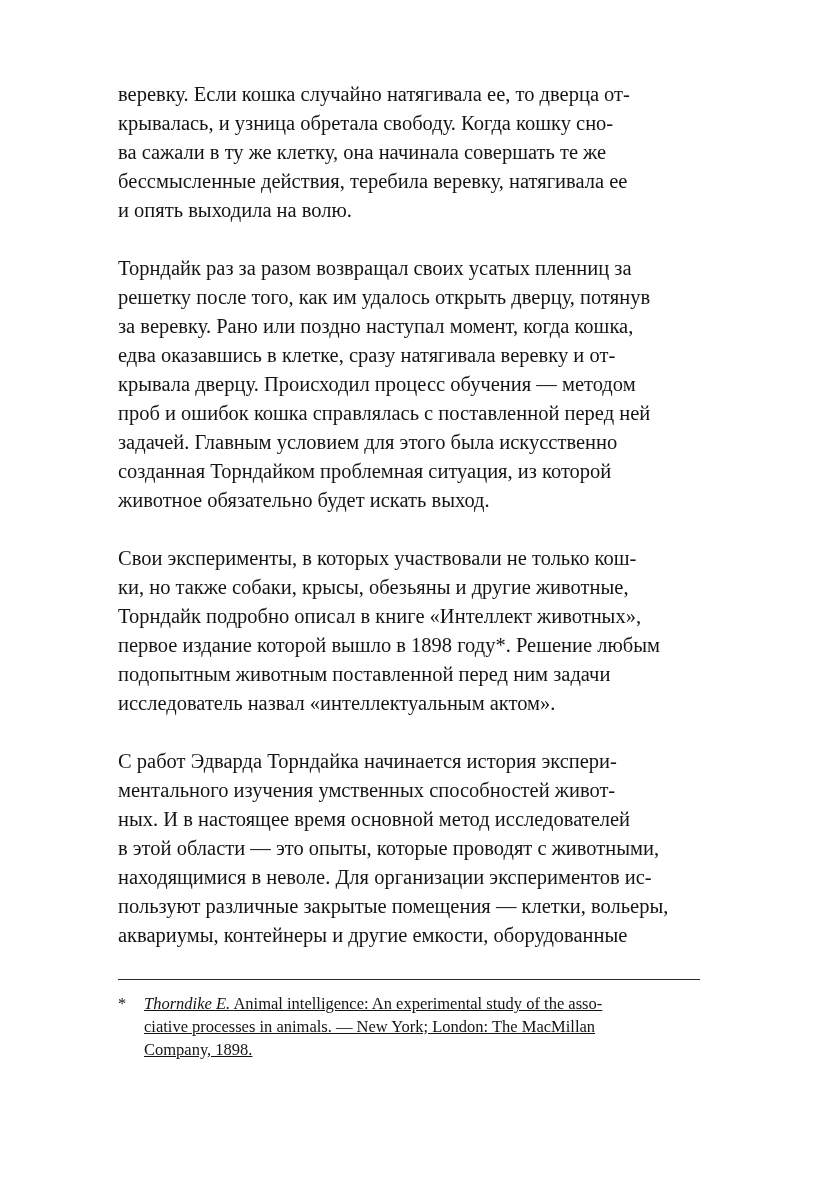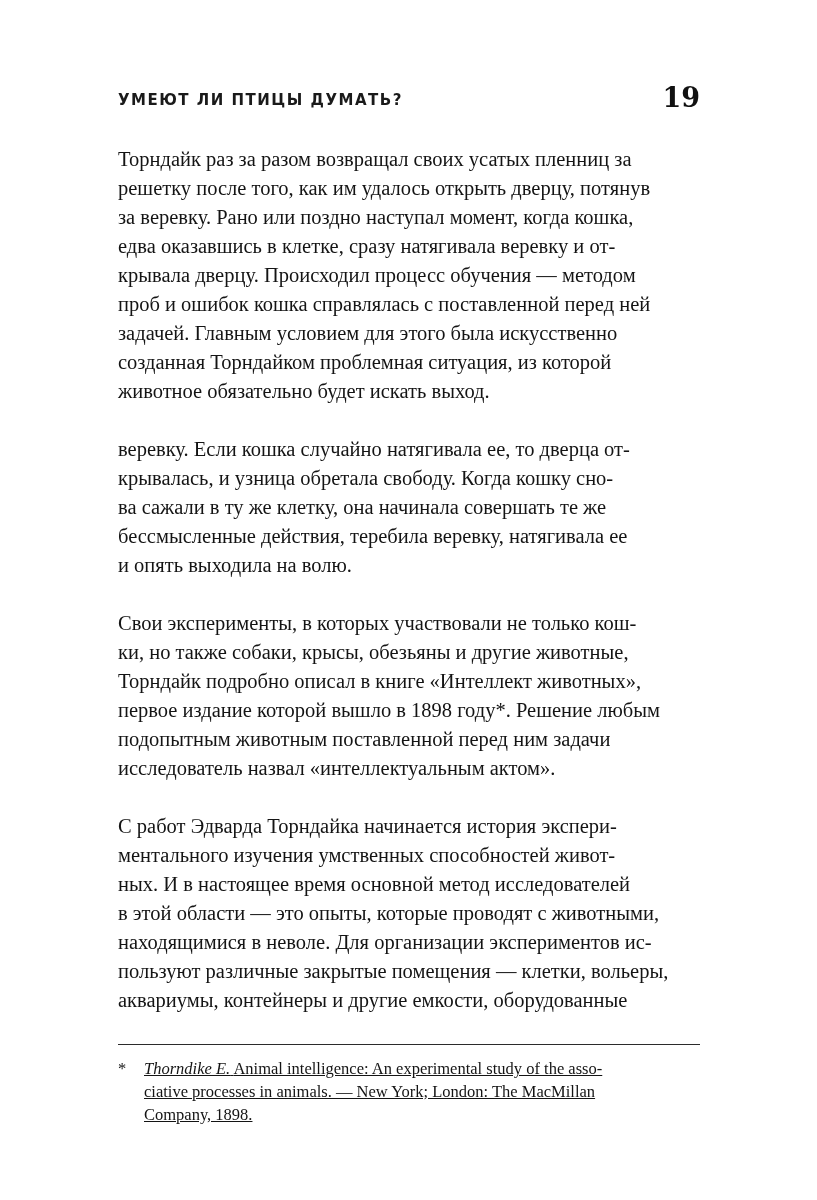"УМЕЮТ ЛИ ПТИЦЫ ДУМАТЬ?" div.header { html: <div> <span>УМЕЮТ ЛИ ПТИЦЫ ДУМАТЬ?</span> <span>19</span> </div> -> none }
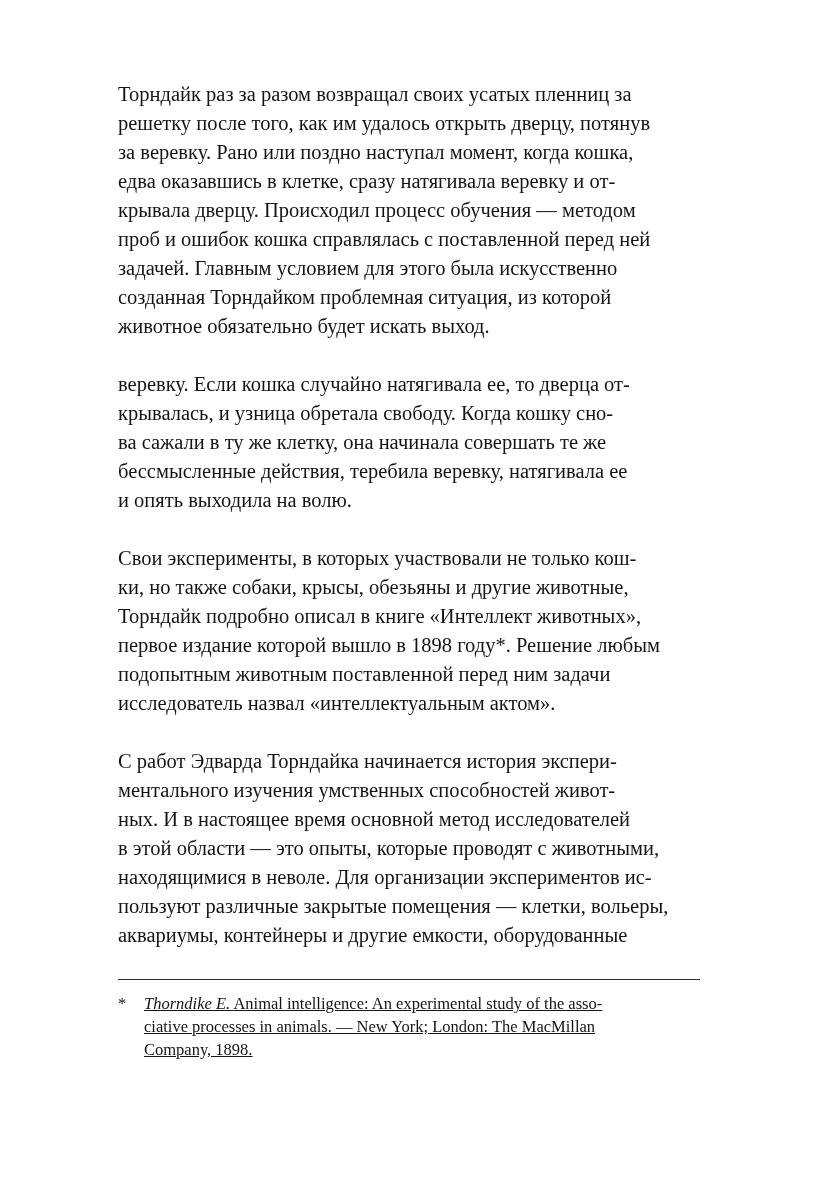"Торндайк раз за разом возвращал" p { order: before "веревку. Если кошка случайно натягивала" -> after "веревку. Если кошка случайно натягивала" }
